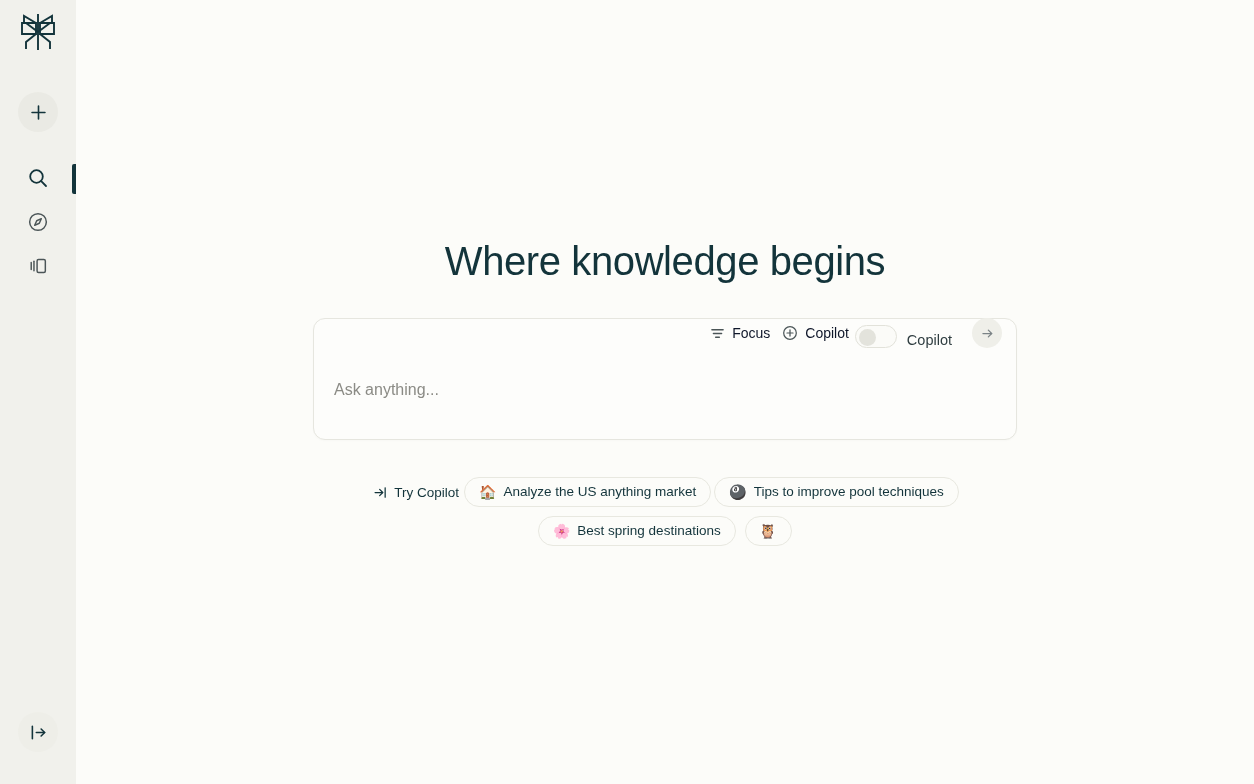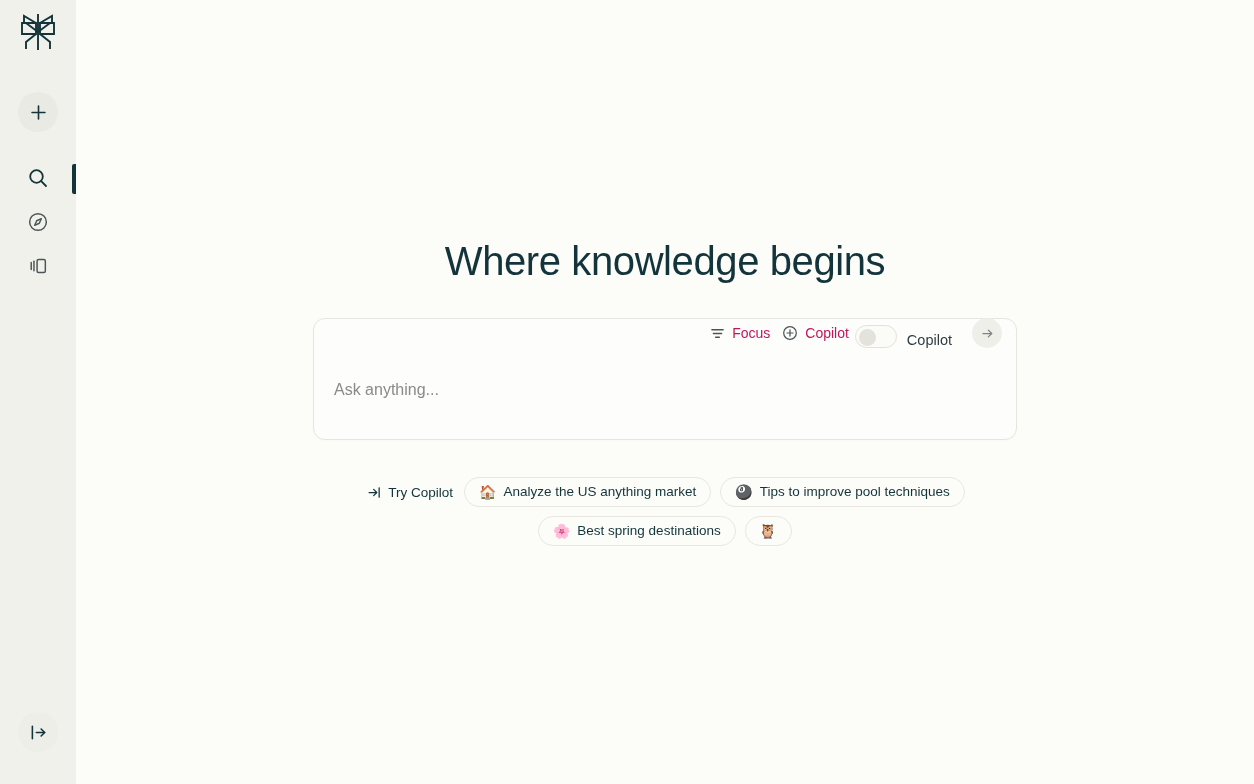"Focus" .tool-btn { color: #be185d -> #0f172a }
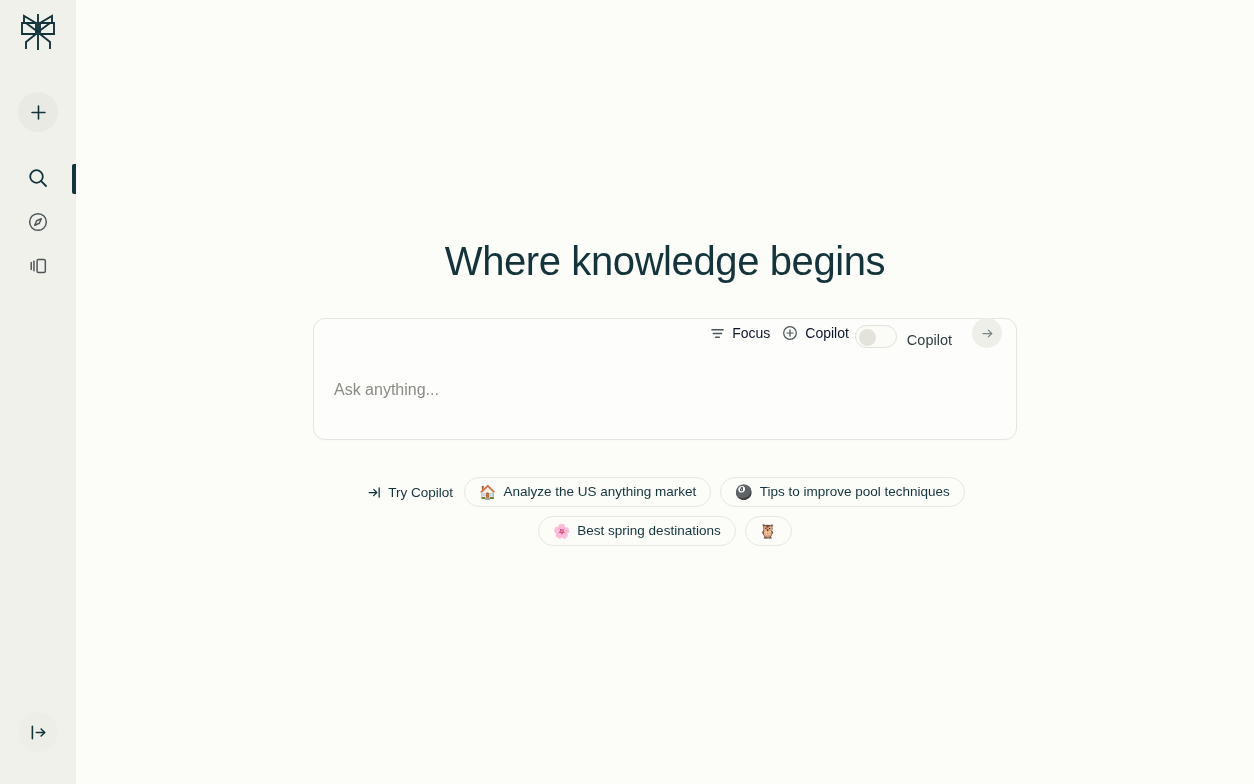"Try Copilot" .row1 { gap: 9px -> 3px }
